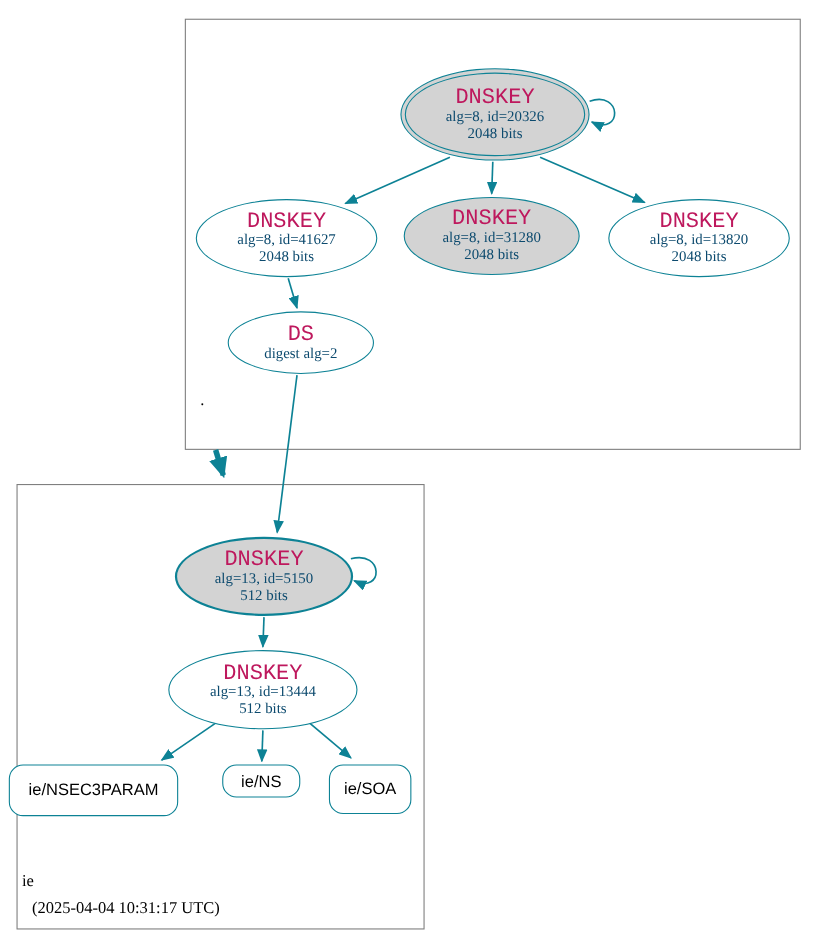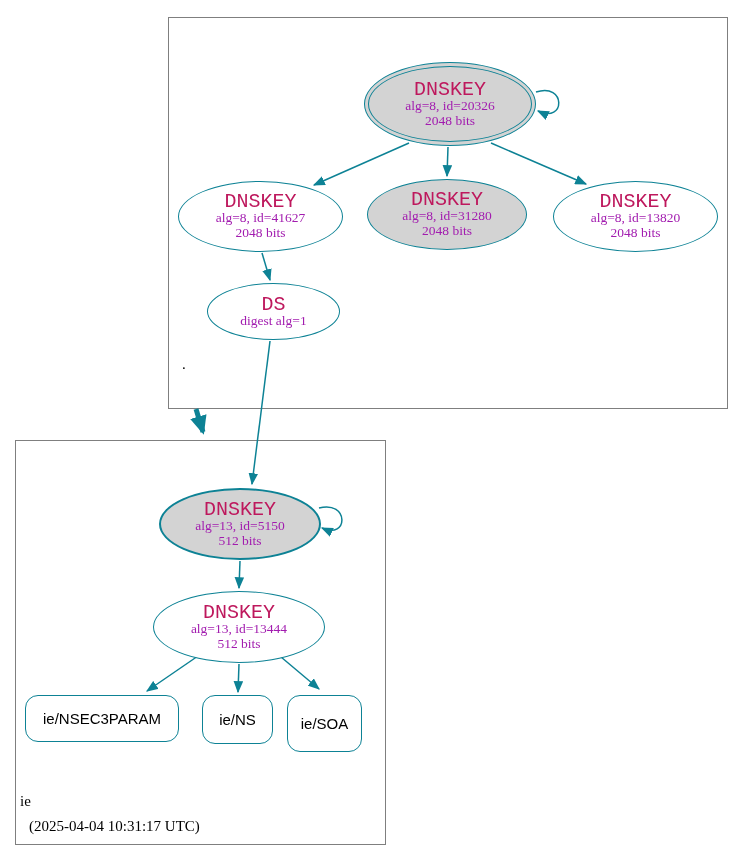"alg=8, id=20326" .node-line { color: #a21caf -> #0c4a6e }
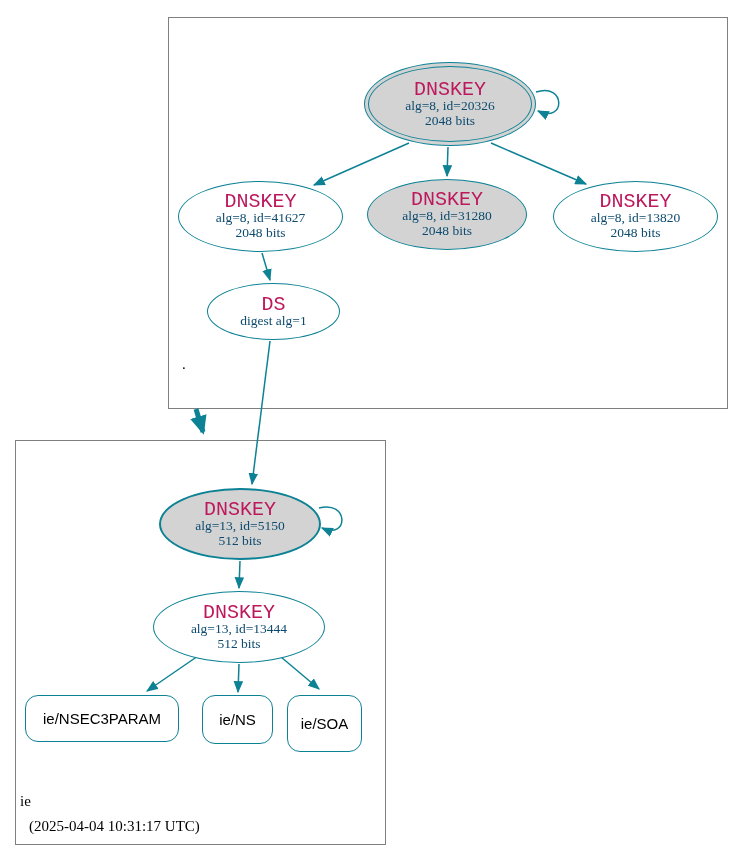"digest alg=1" span.node-line { text: 1 -> 2 }
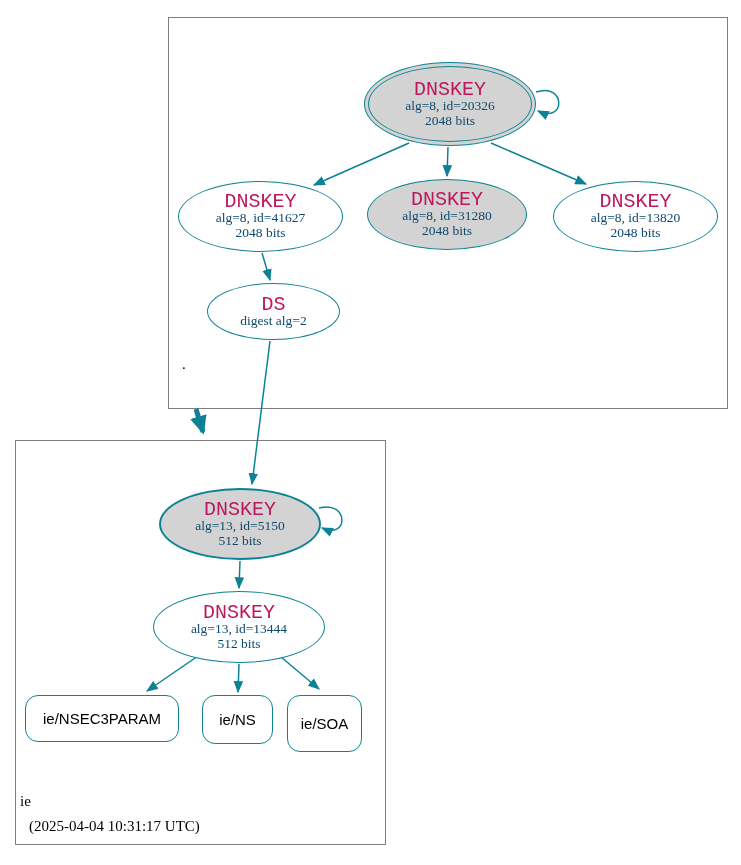"ie/NSEC3PARAM" div.rrset { left: 25px -> 8px }
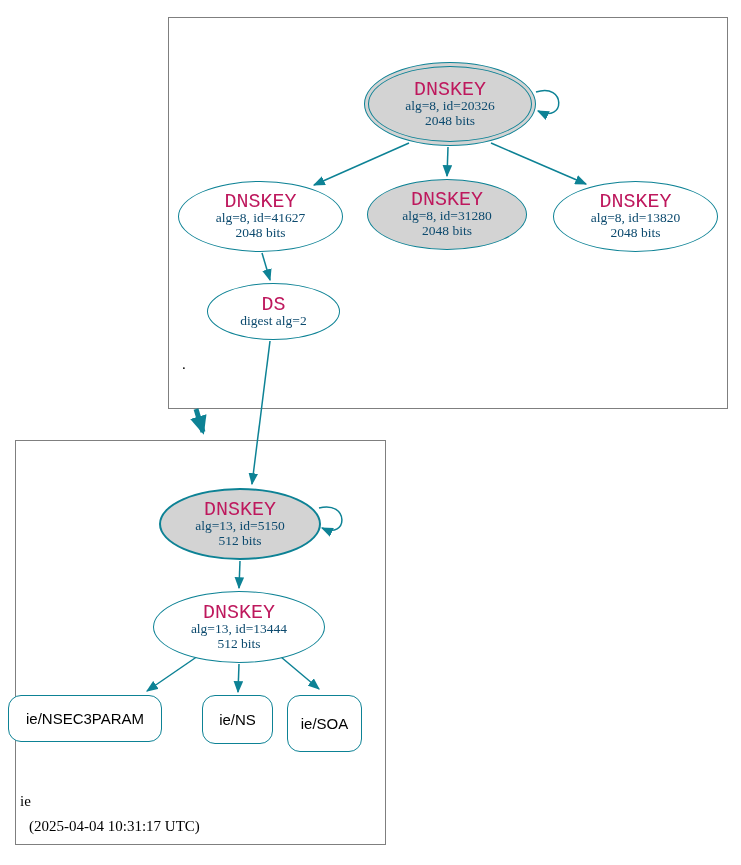"ie/NS" div.rrset { height: 49px -> 30px }
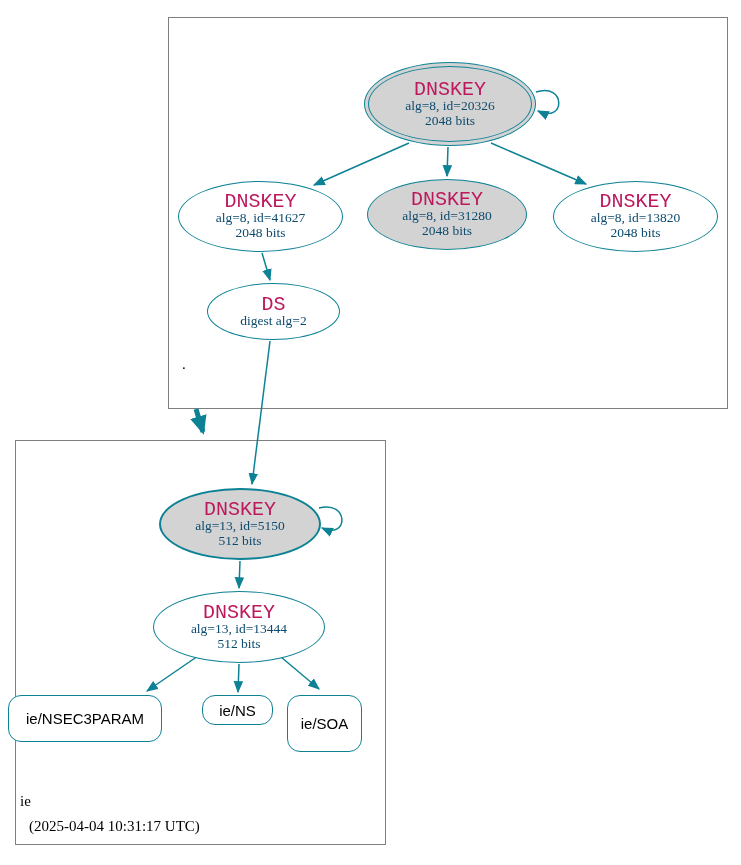"ie/SOA" div.rrset { height: 57px -> 45px; left: 287px -> 299px }
